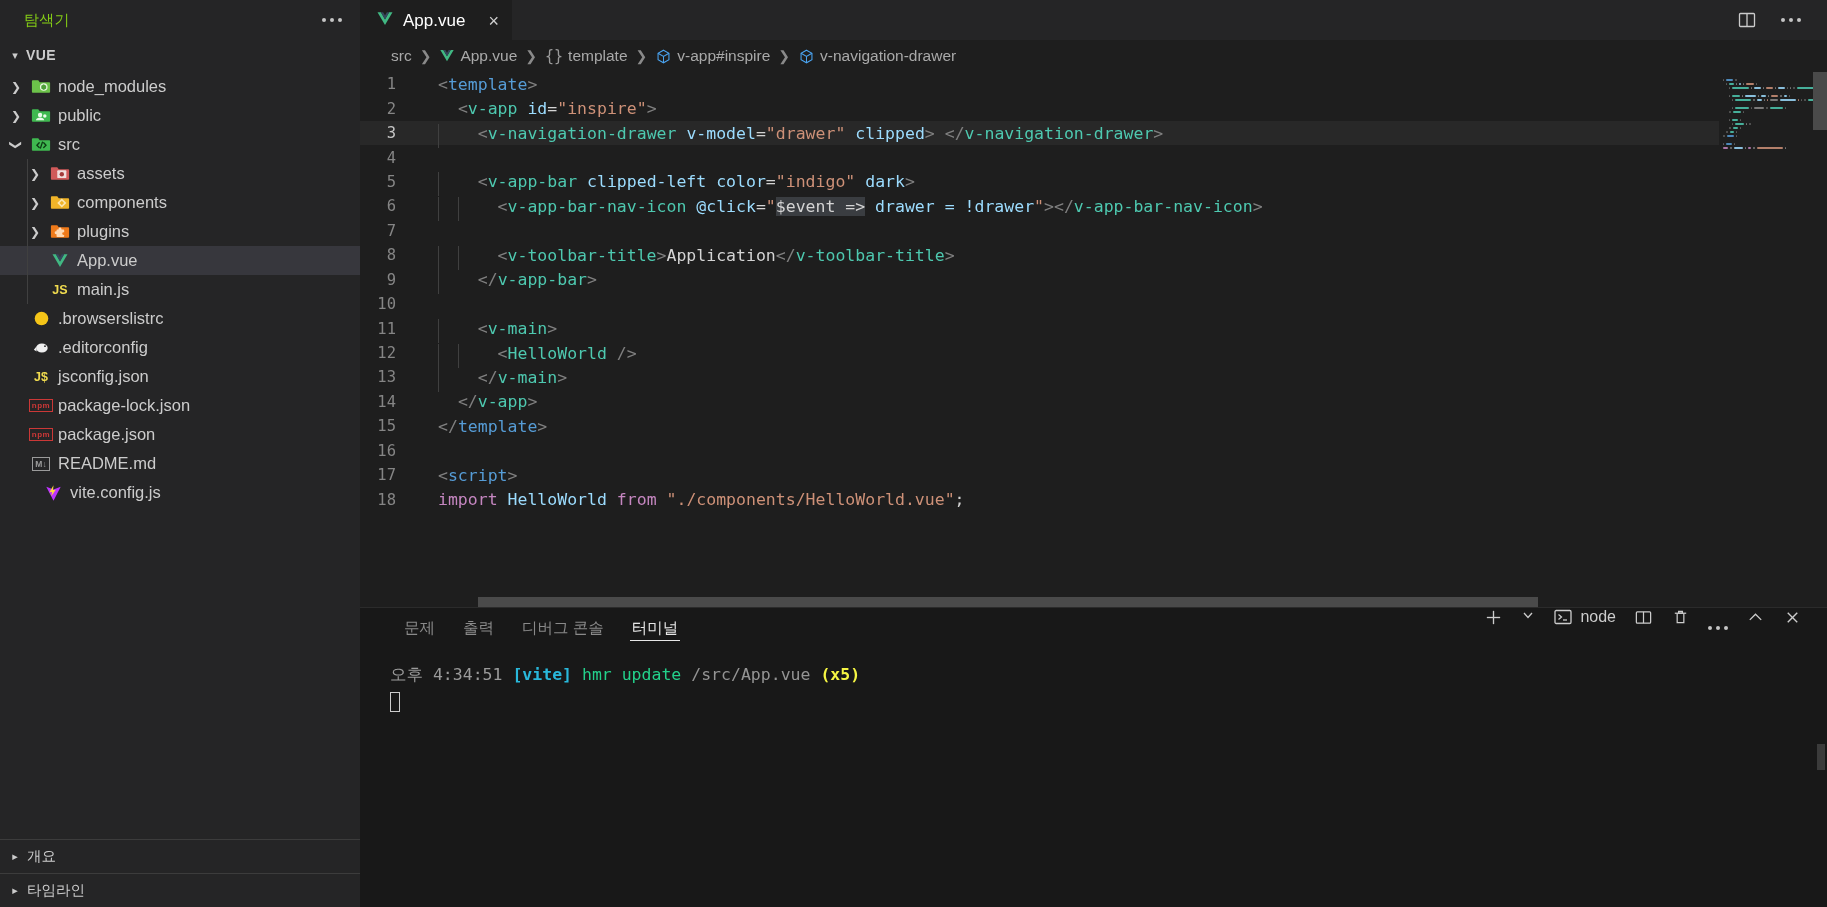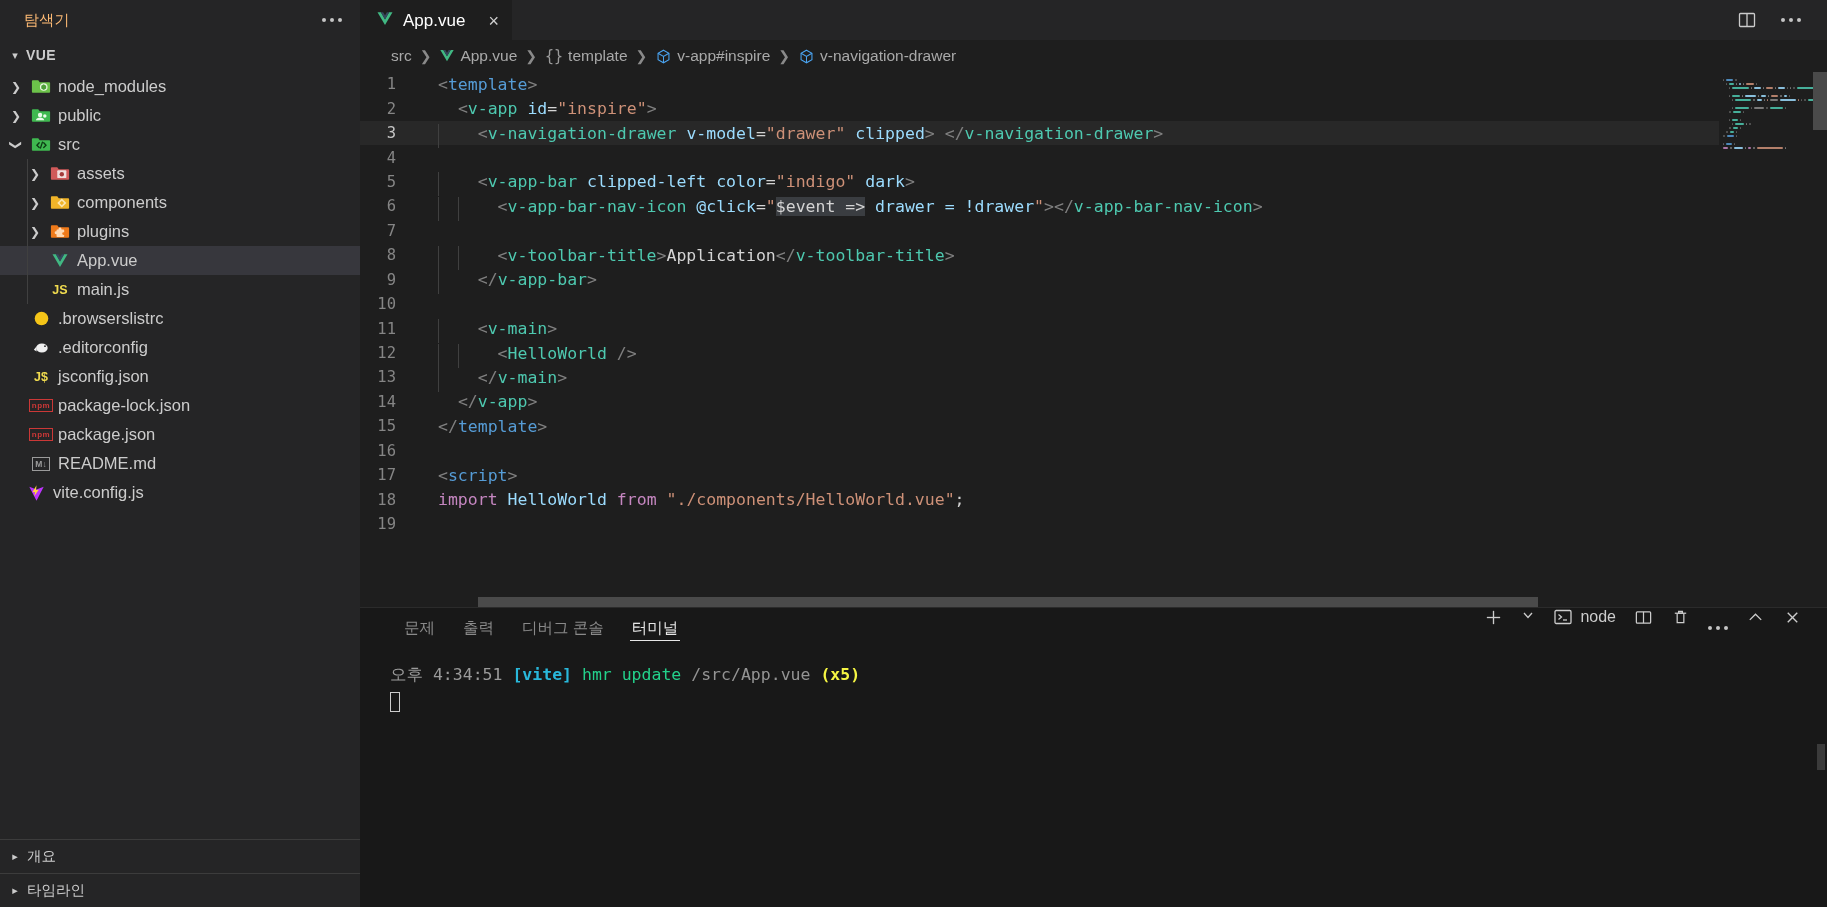"탐색기" .sidebar-title { color: #fdba74 -> #84cc16 }
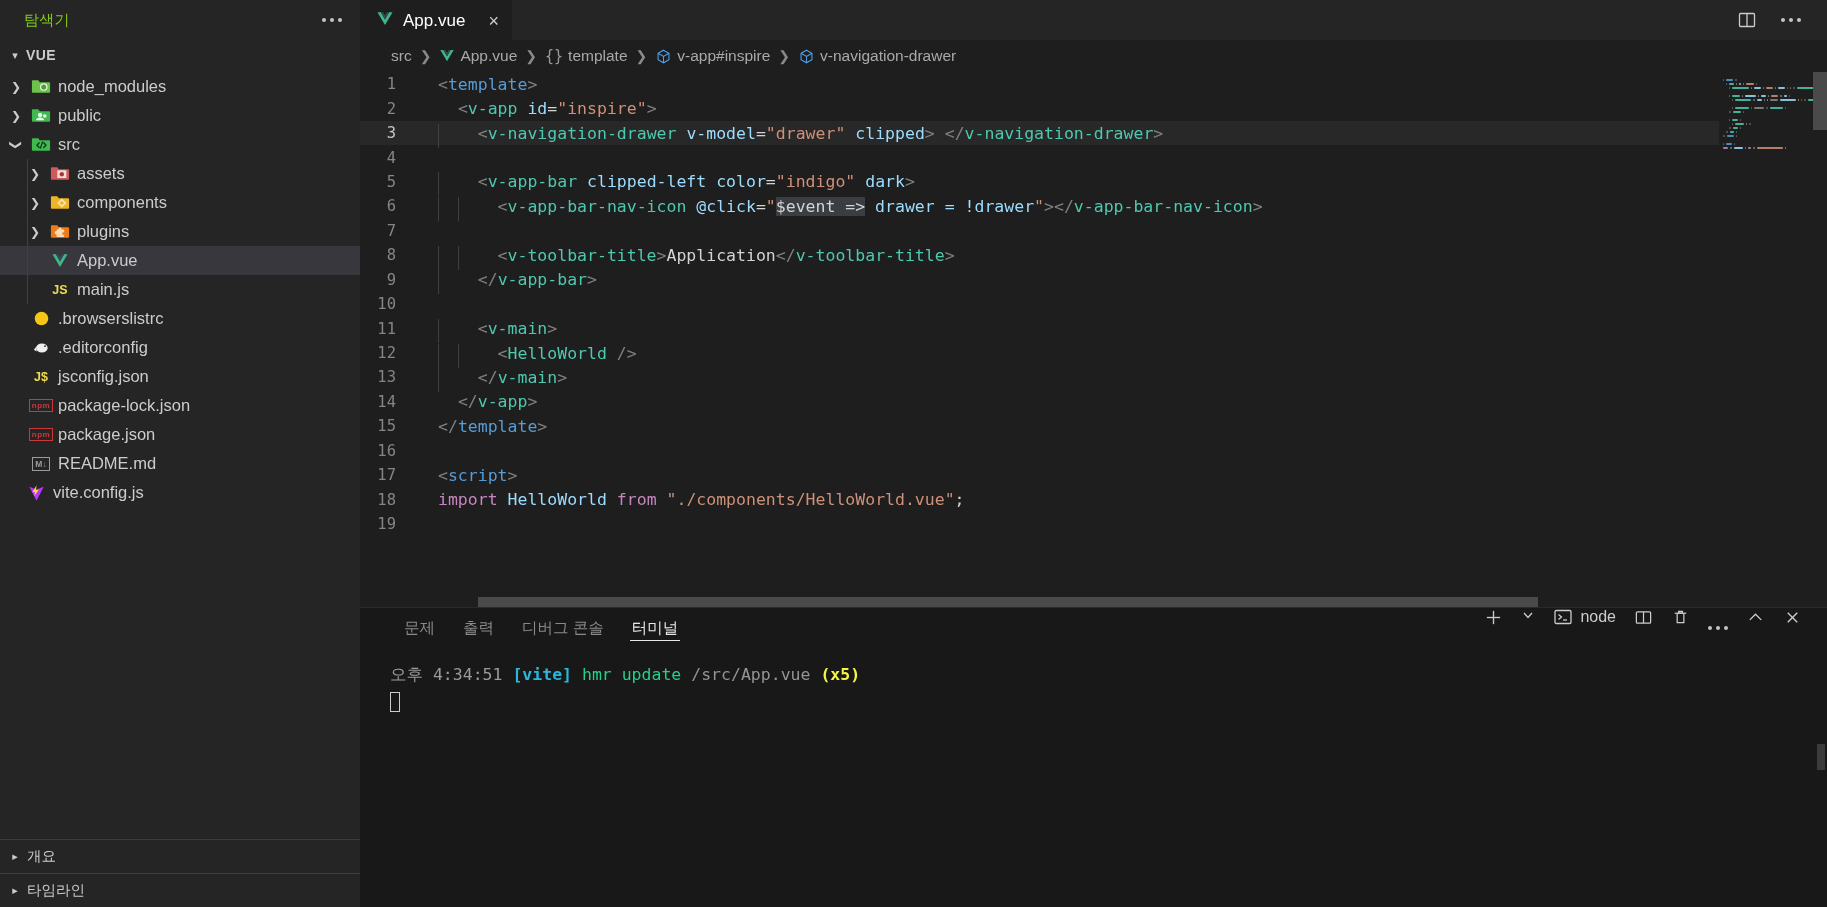"vite.config.js" div.row { padding-left: 3px -> 20px }
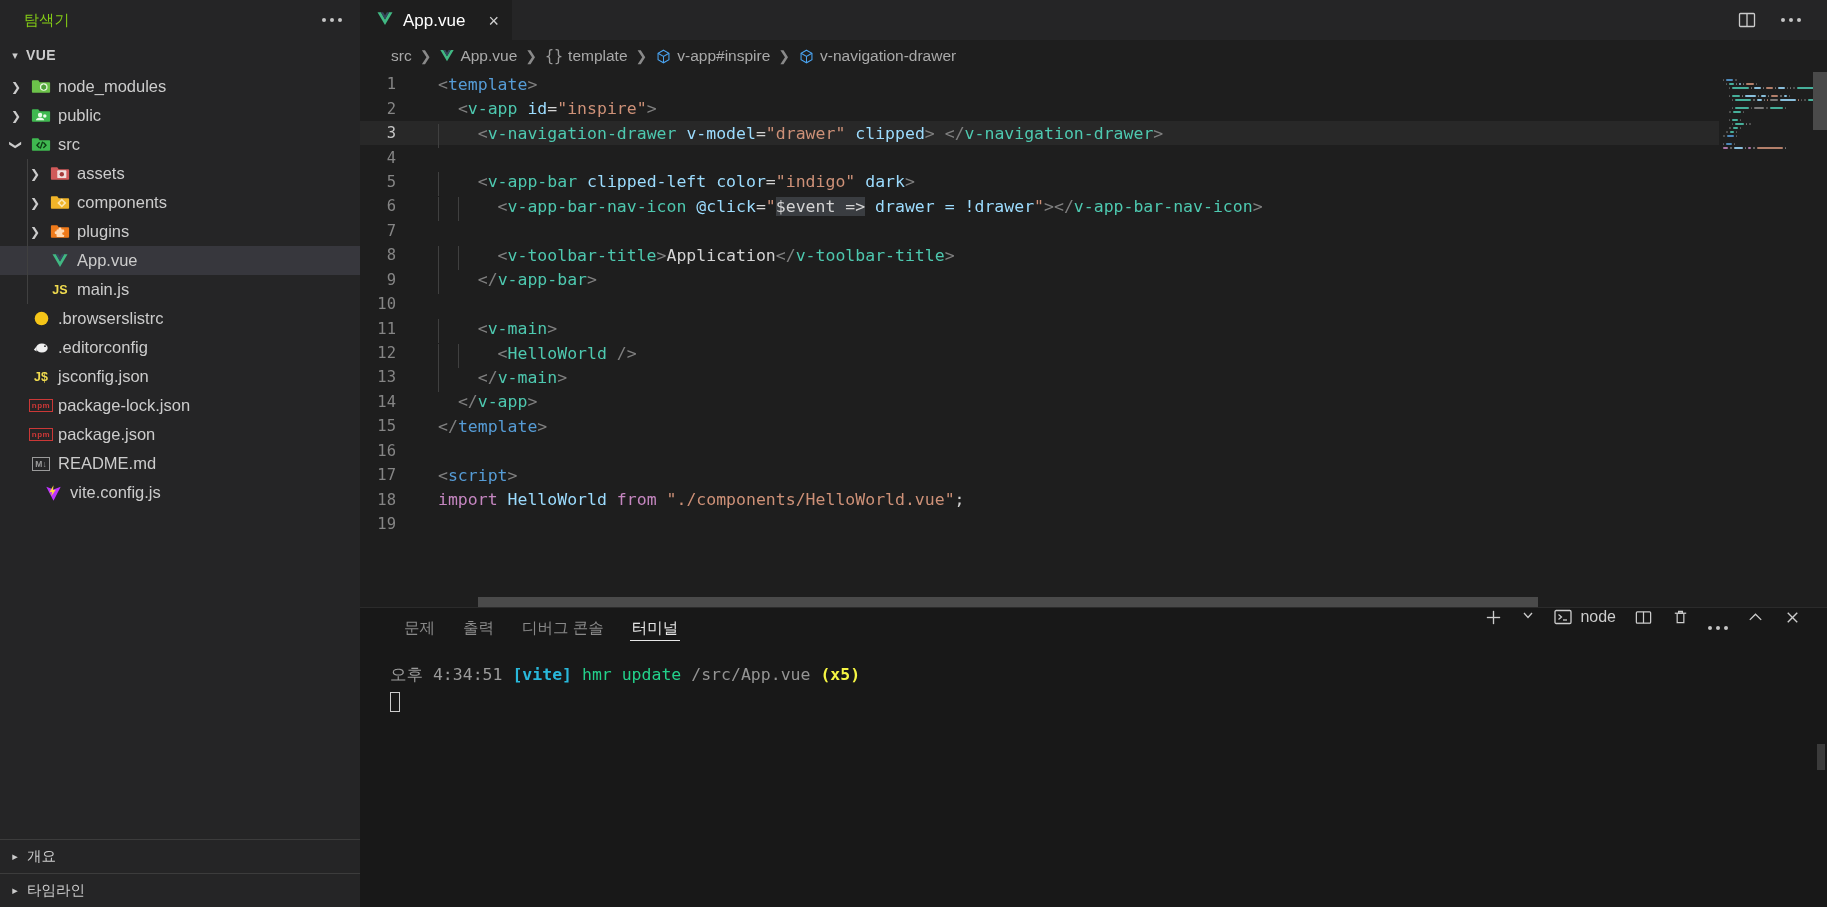"19" div.codeline { html: <div><span>19</span><span><span></span></span></div> -> none }
